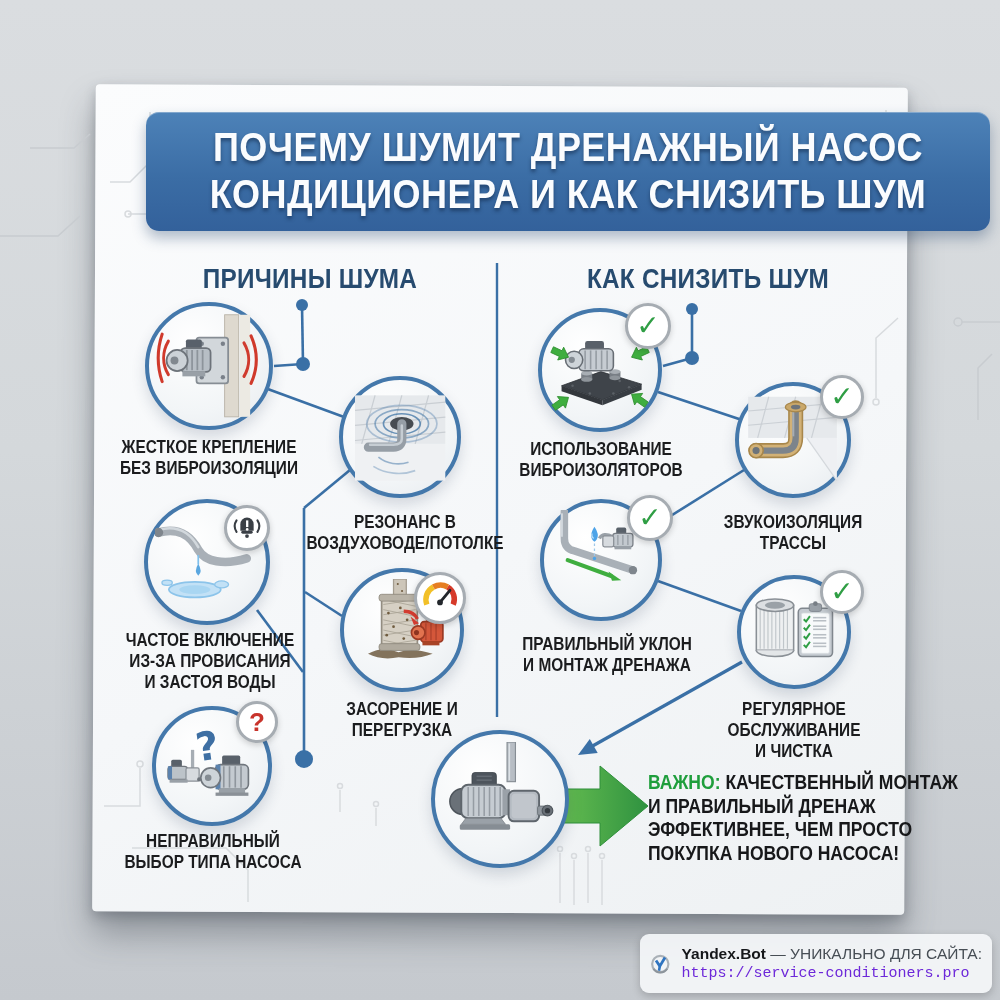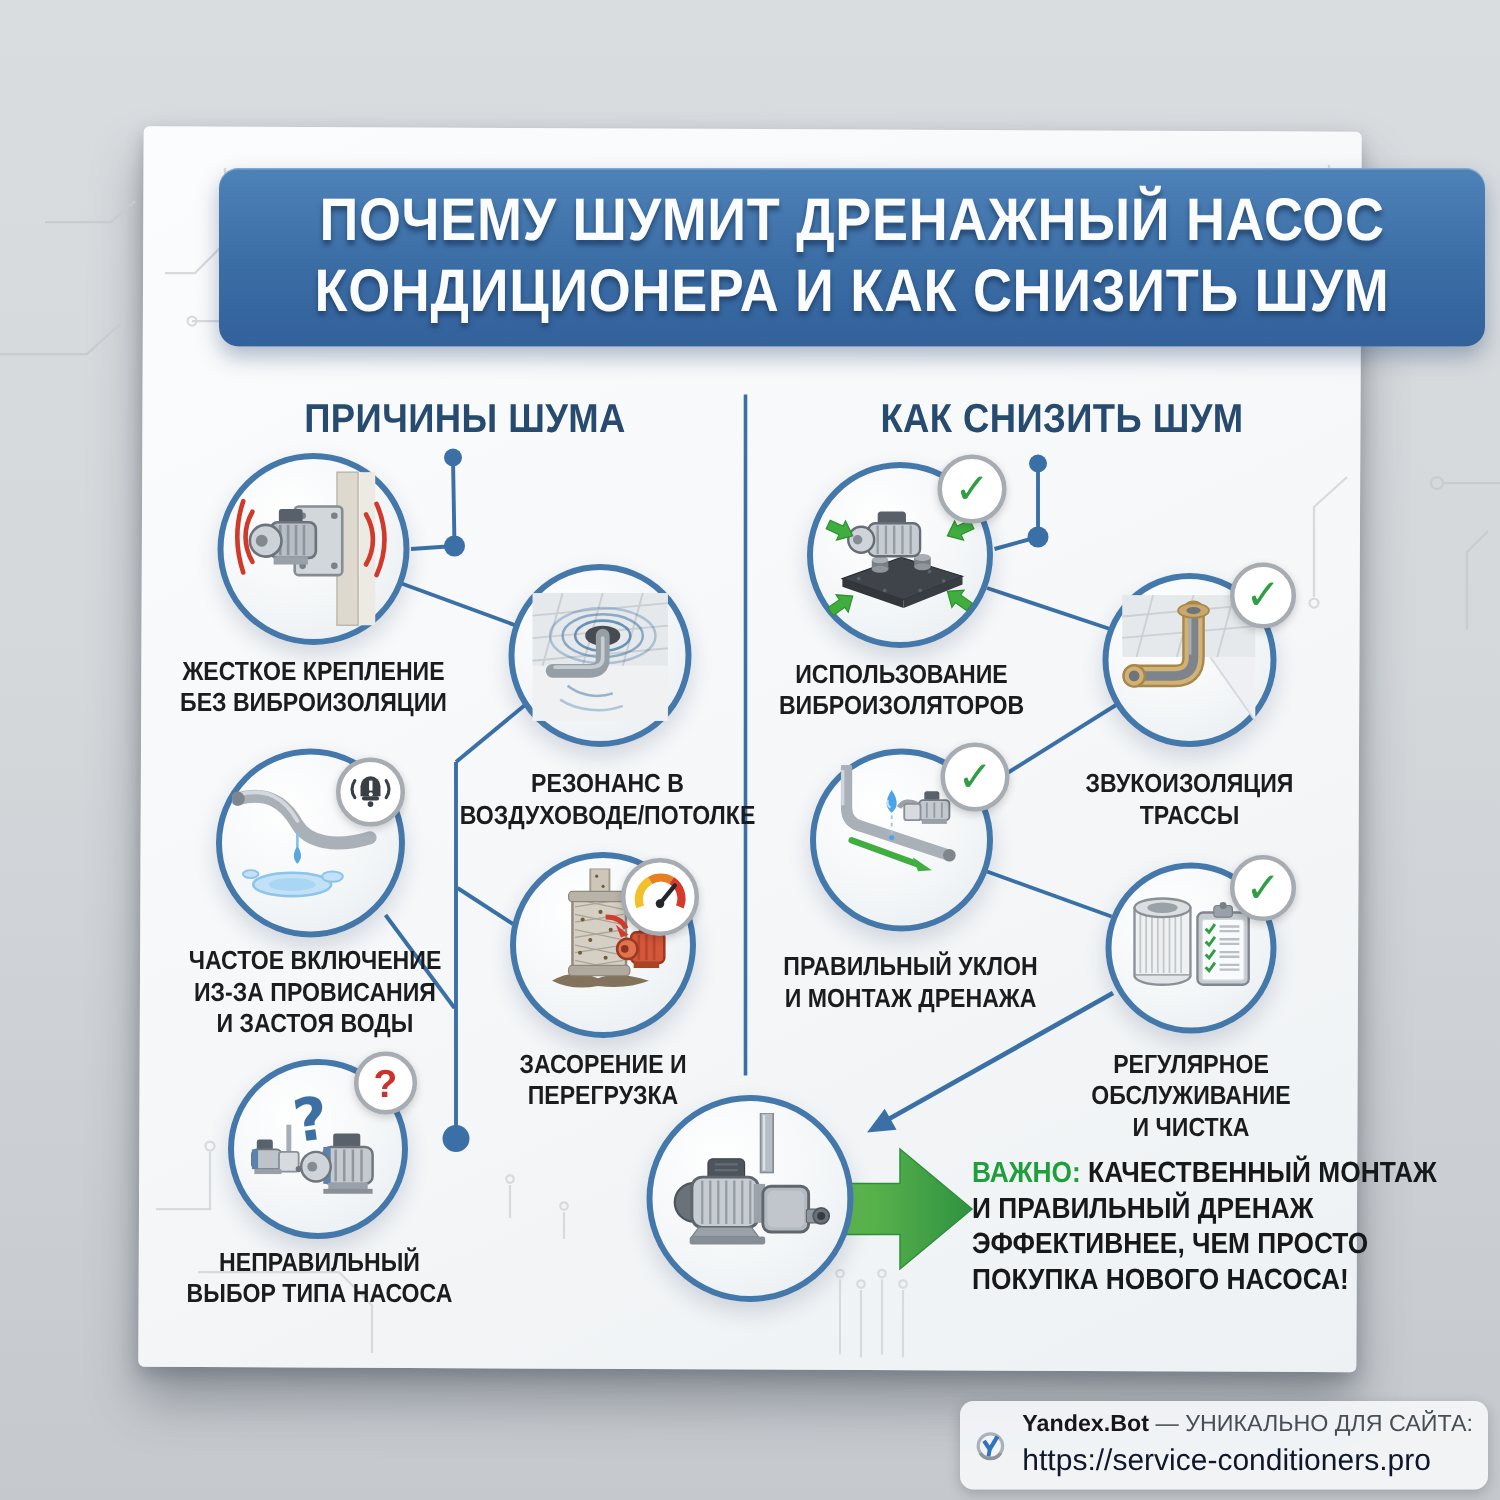"https://service-conditioners.pro" .ft2 { color: #0f172a -> #6d28d9; font-family: none -> Liberation Mono, monospace; font-size: 20px -> 15px }
